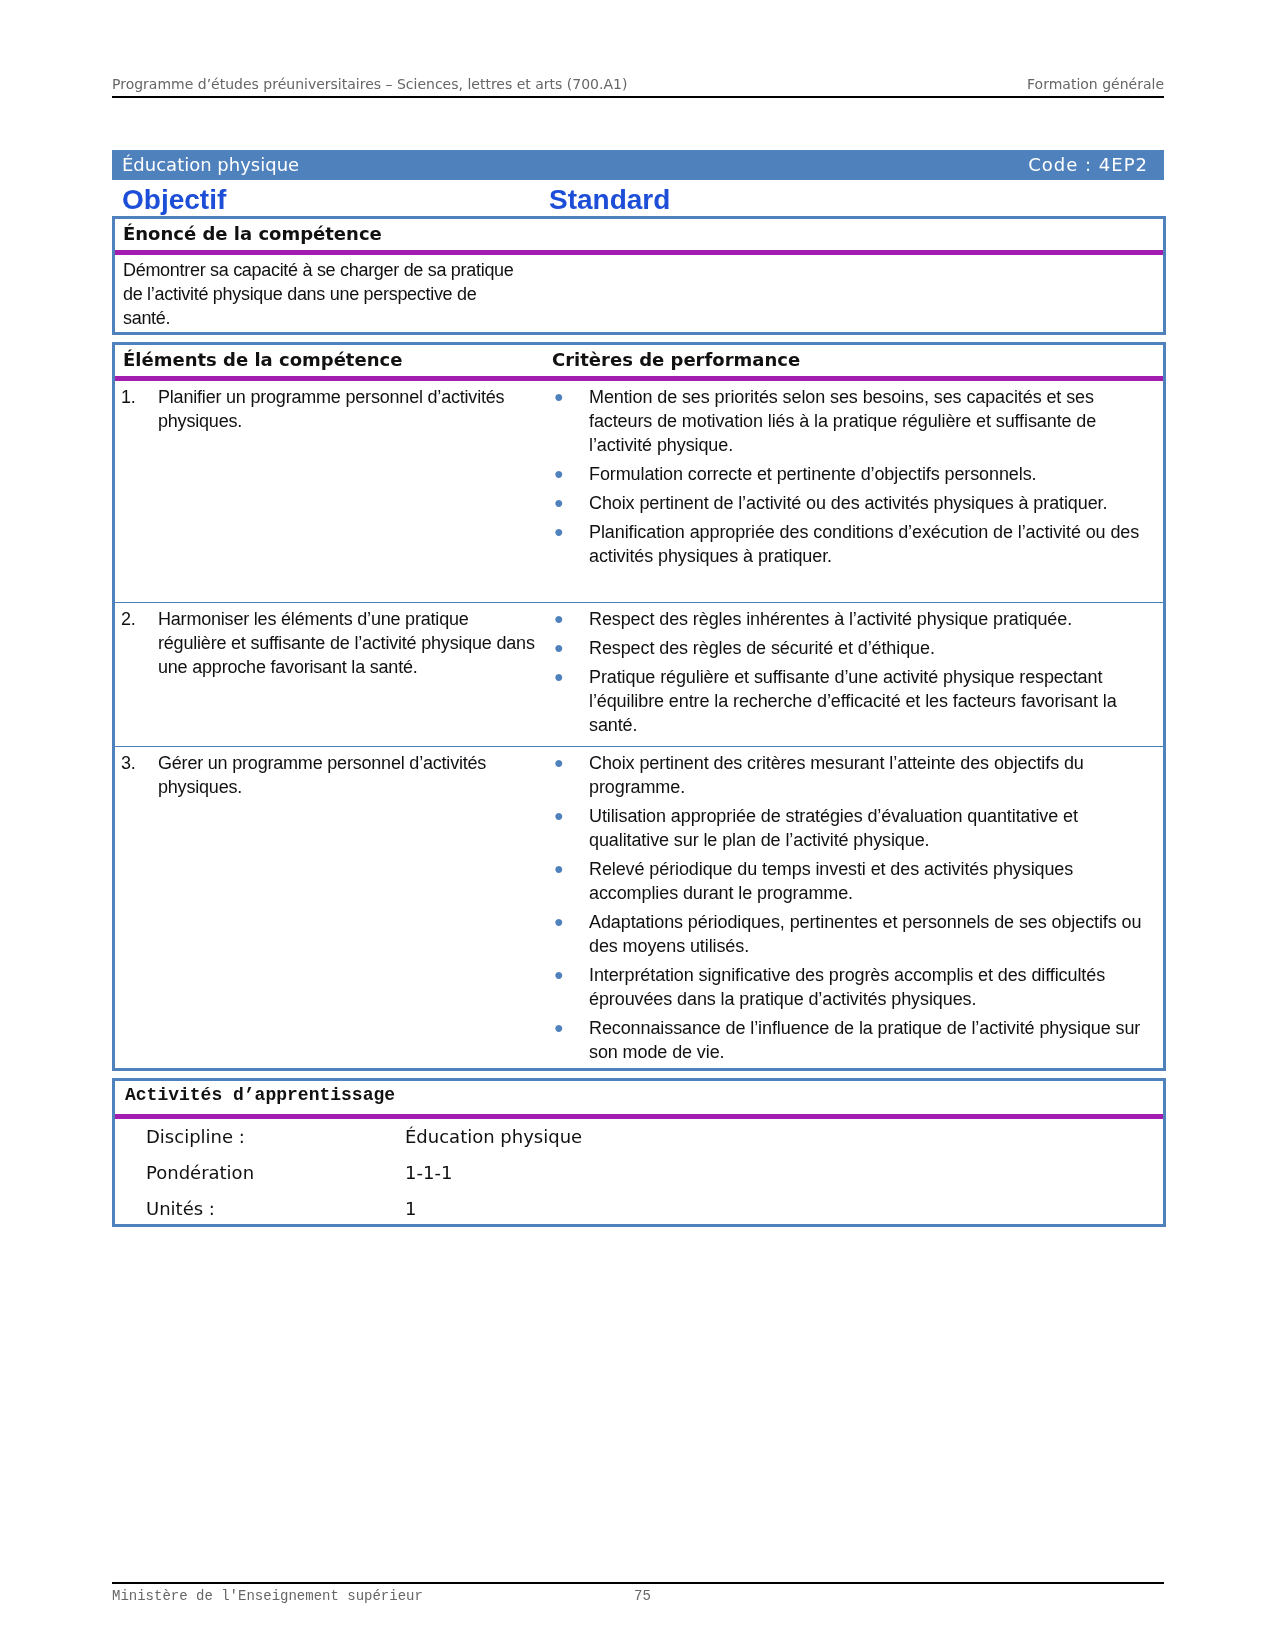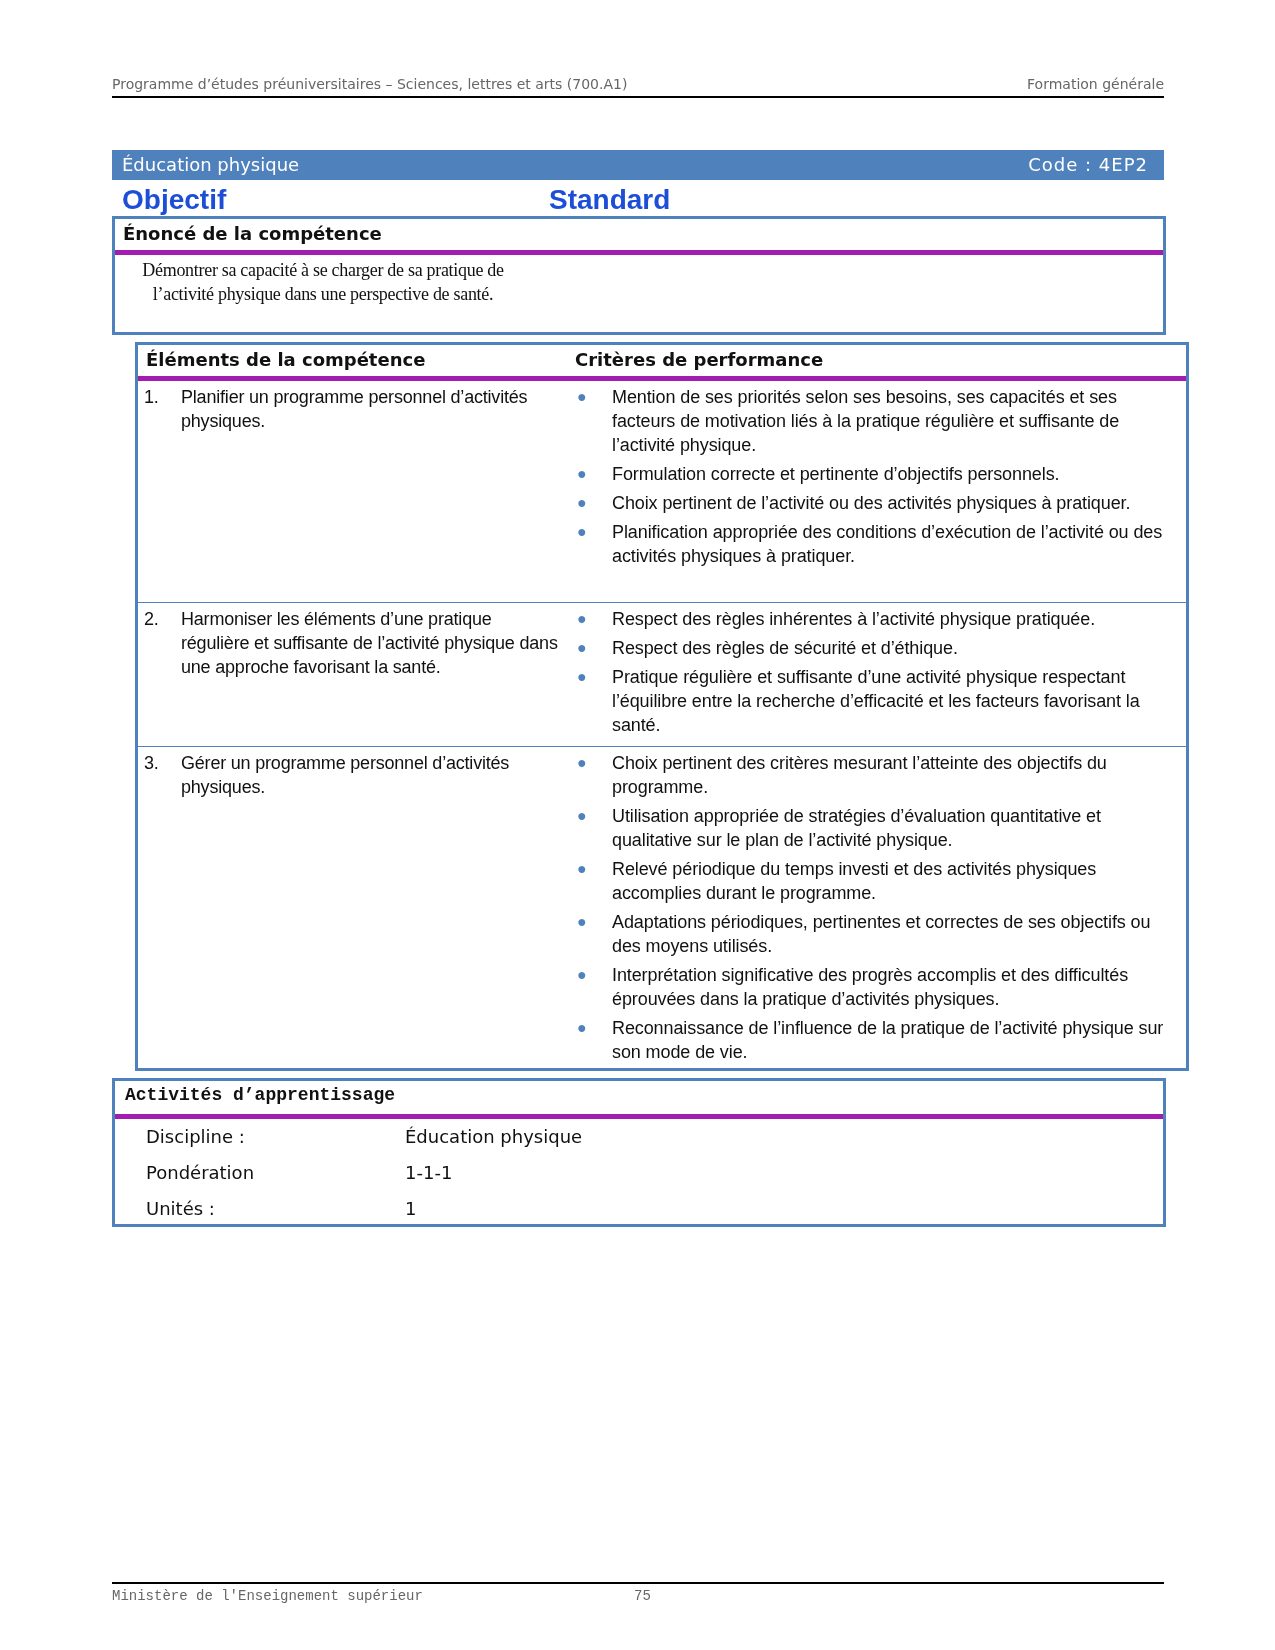"Démontrer sa capacité à se" .enonce-text { font-family: Liberation Serif, serif -> Liberation Sans, sans-serif; text-align: center -> none }
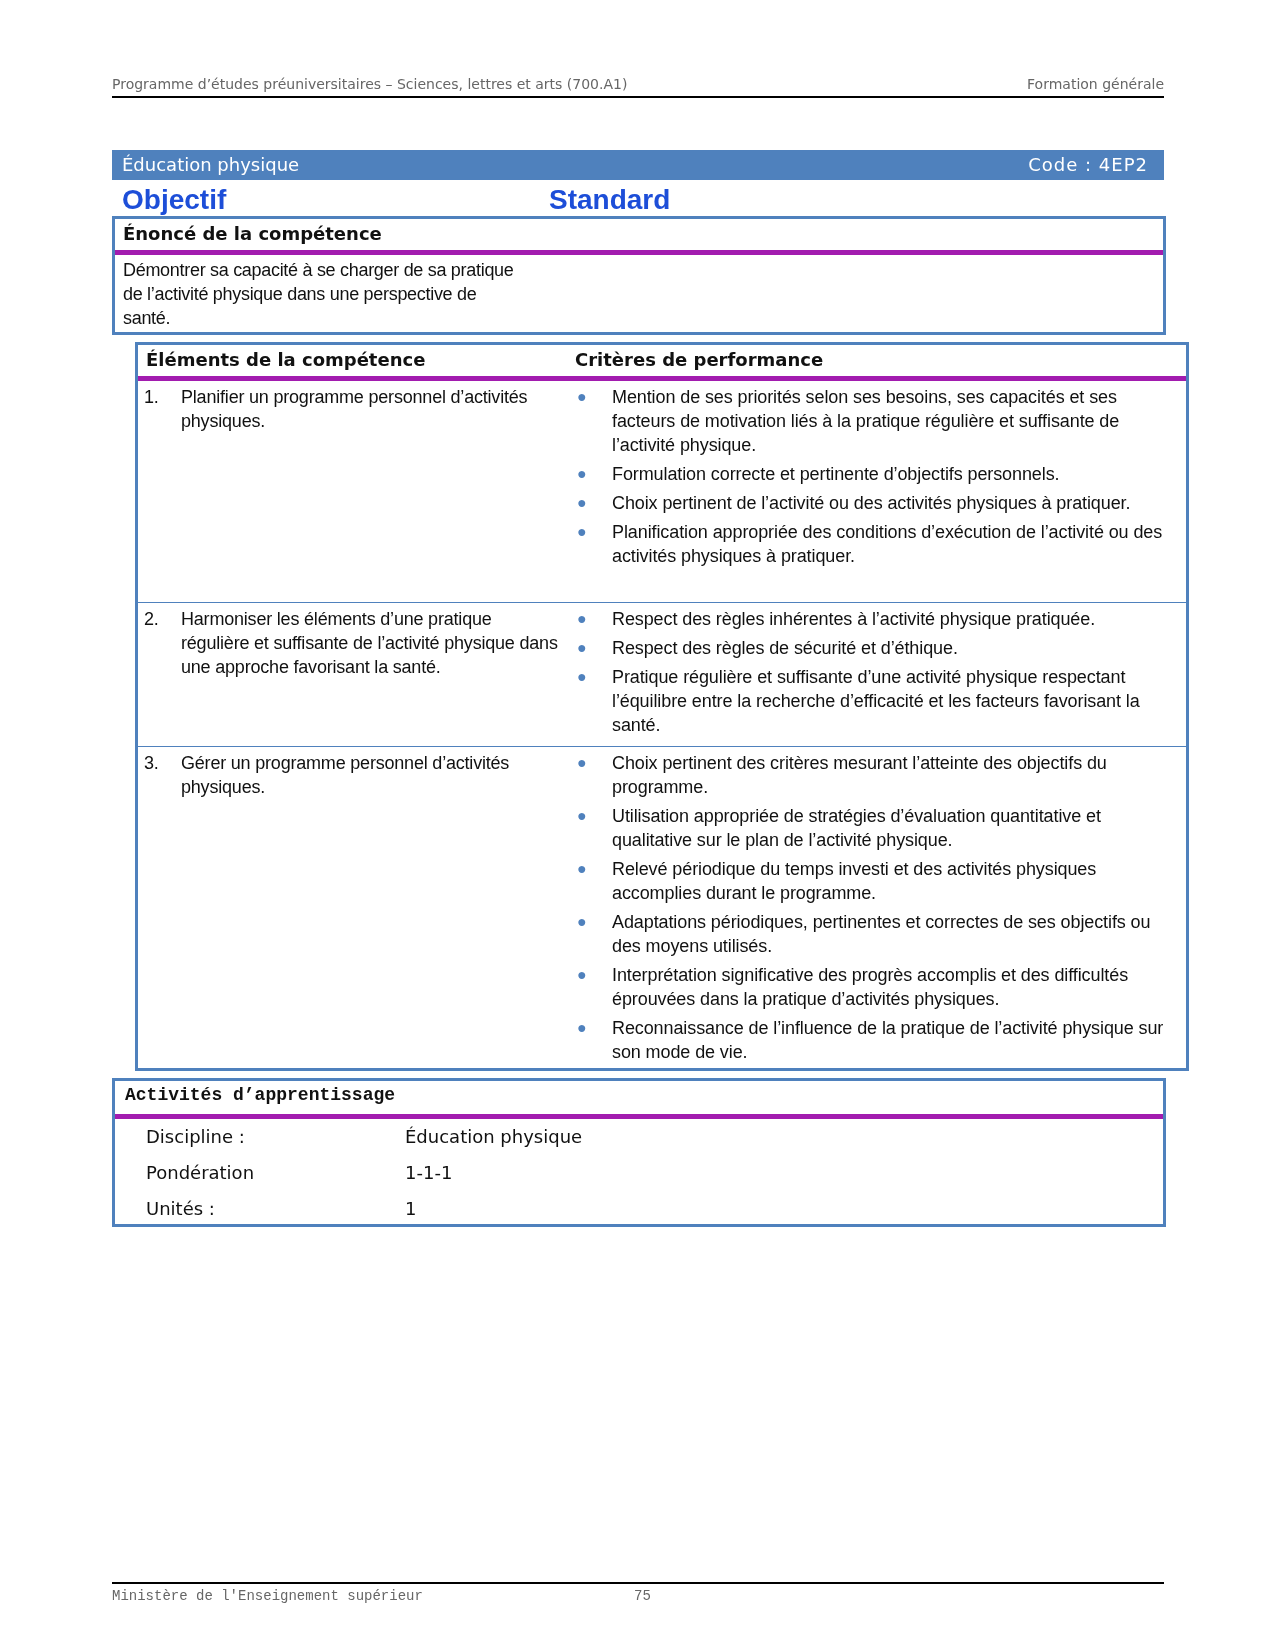"Éléments de la compétence" .elements-box { margin-left: 23px -> none }
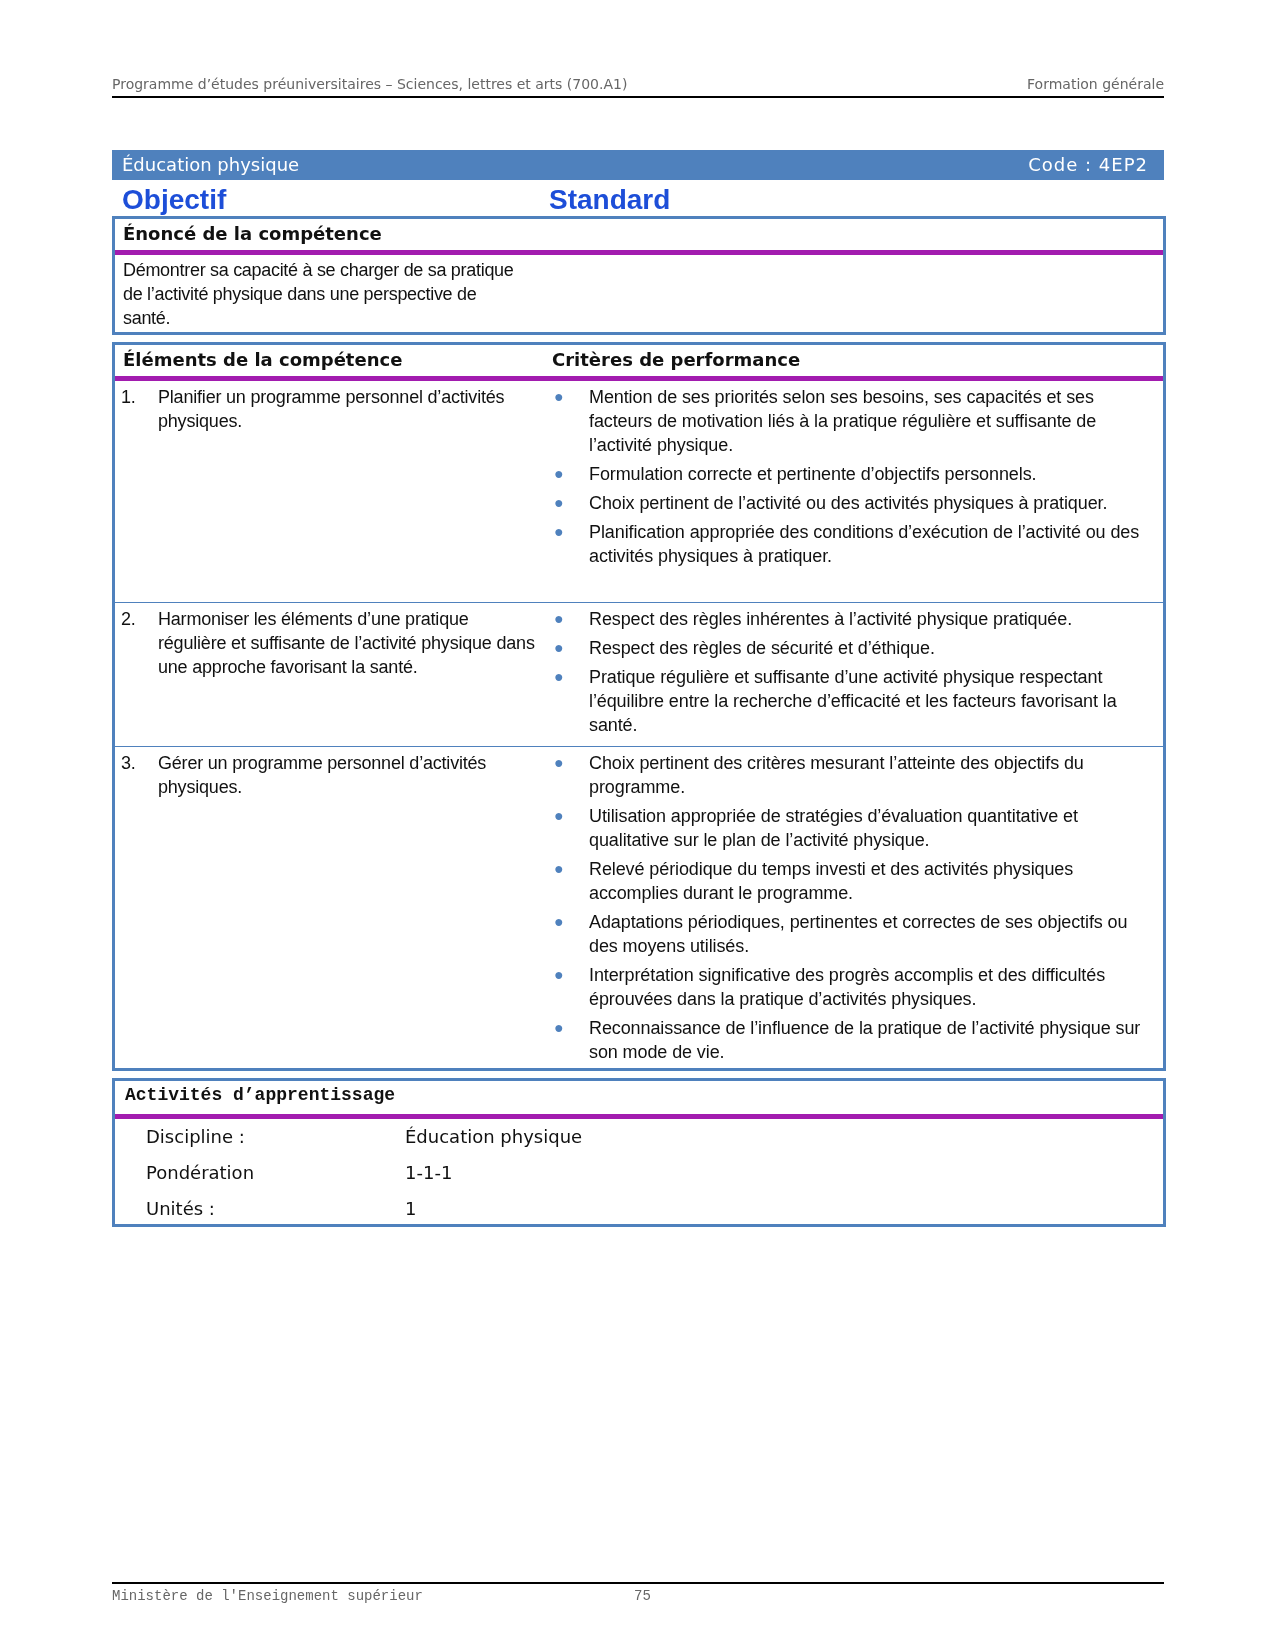"Adaptations périodiques, pertinentes et" span { text: correctes -> personnels }
